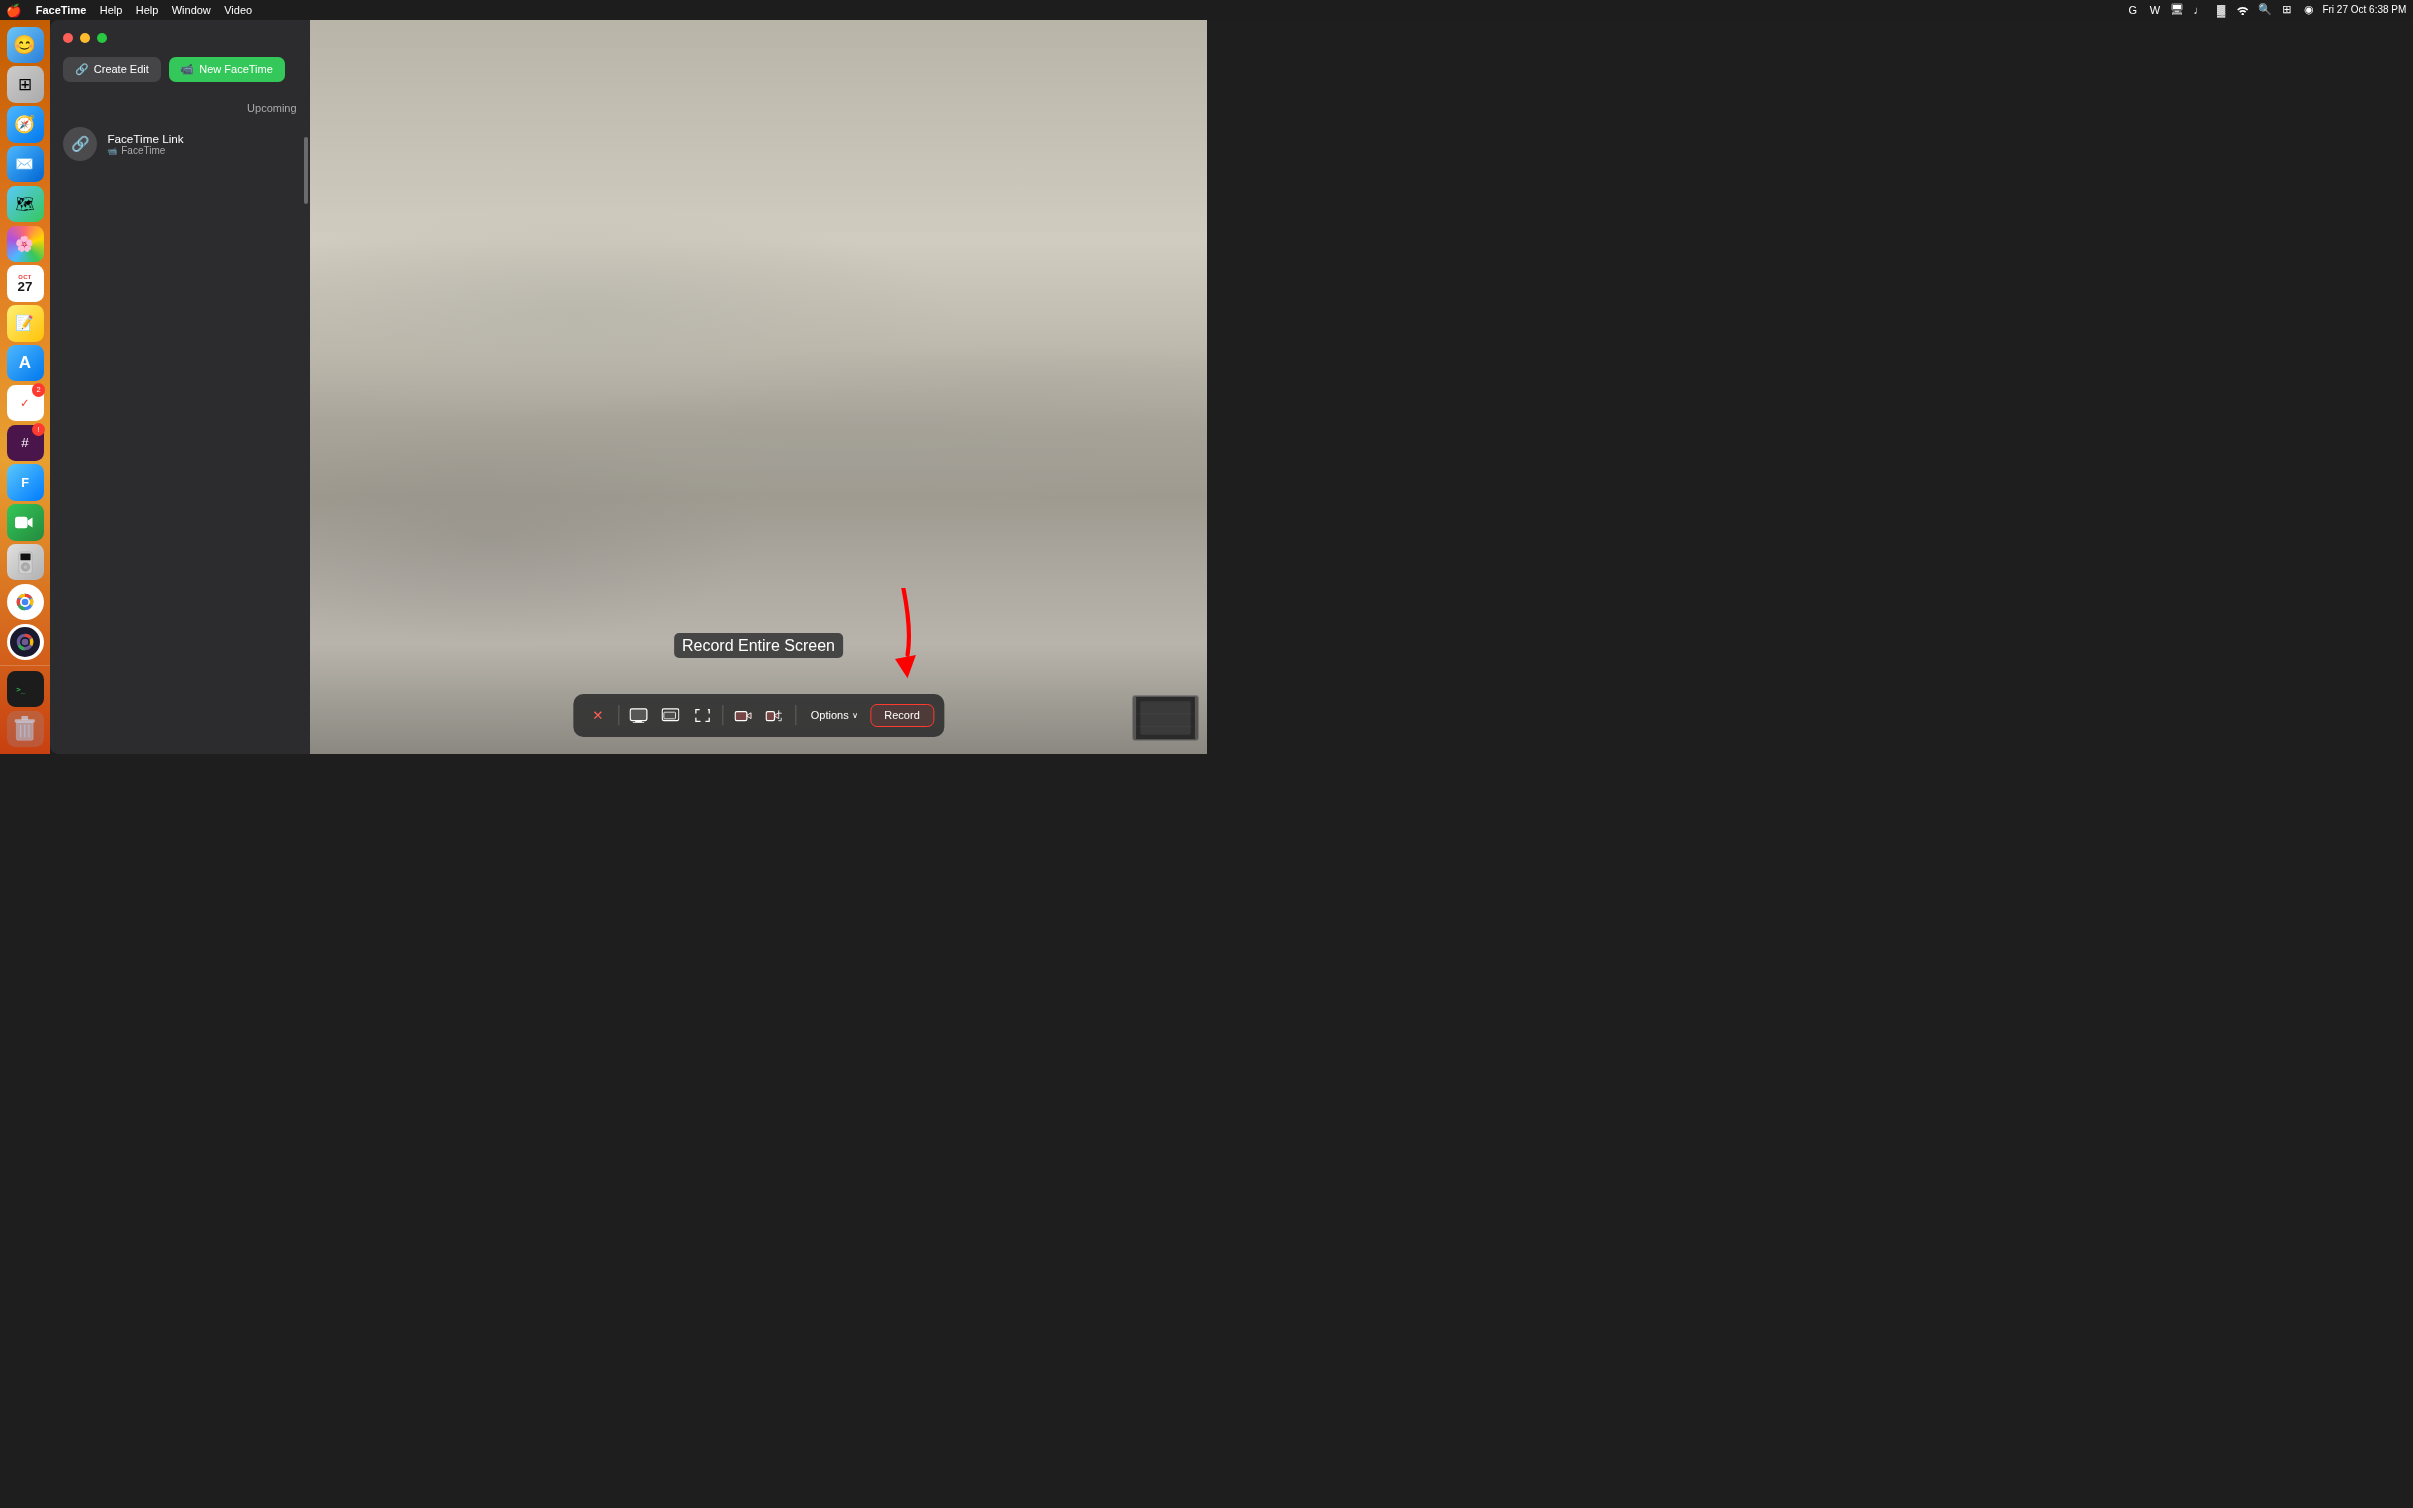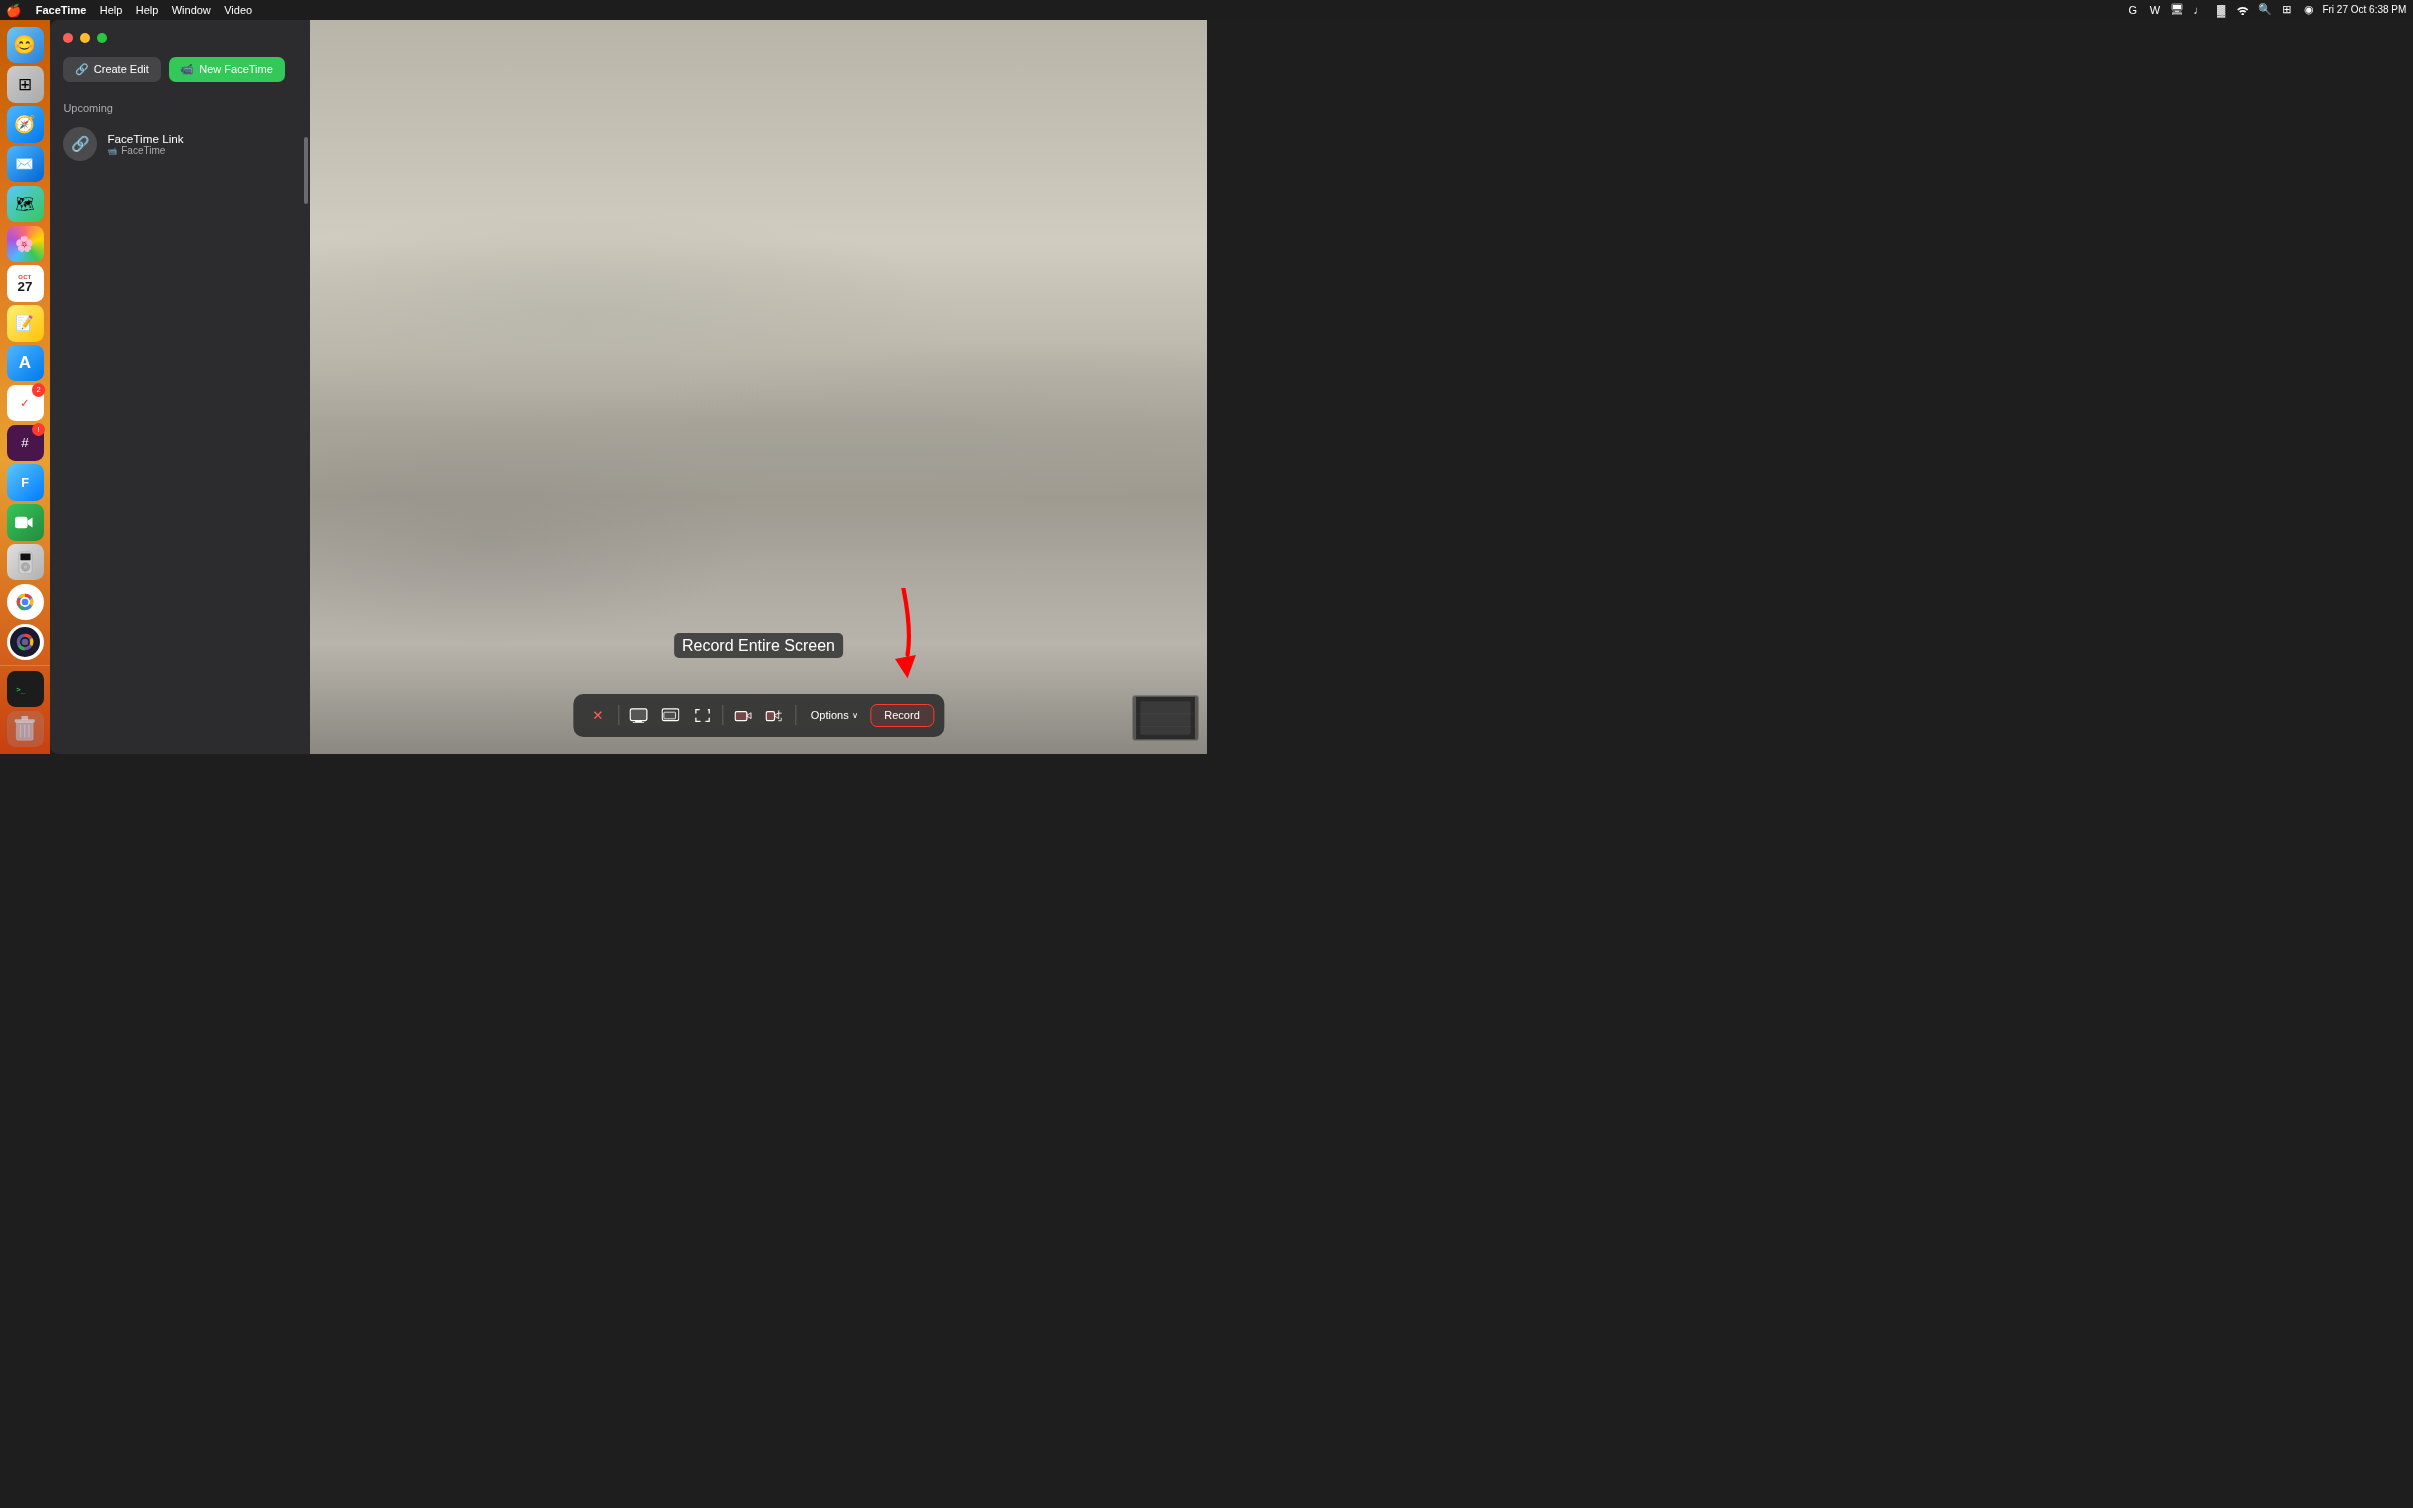"Upcoming" .sidebar-section-label { text-align: none -> right }
